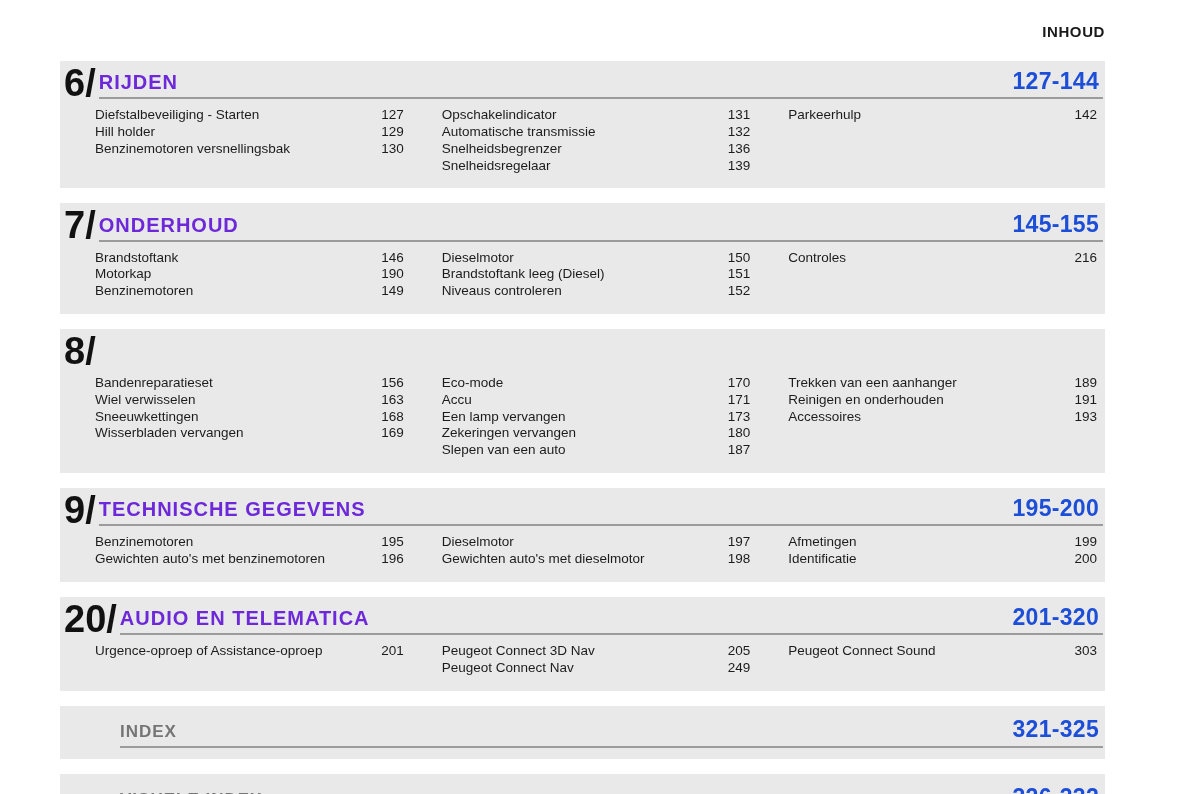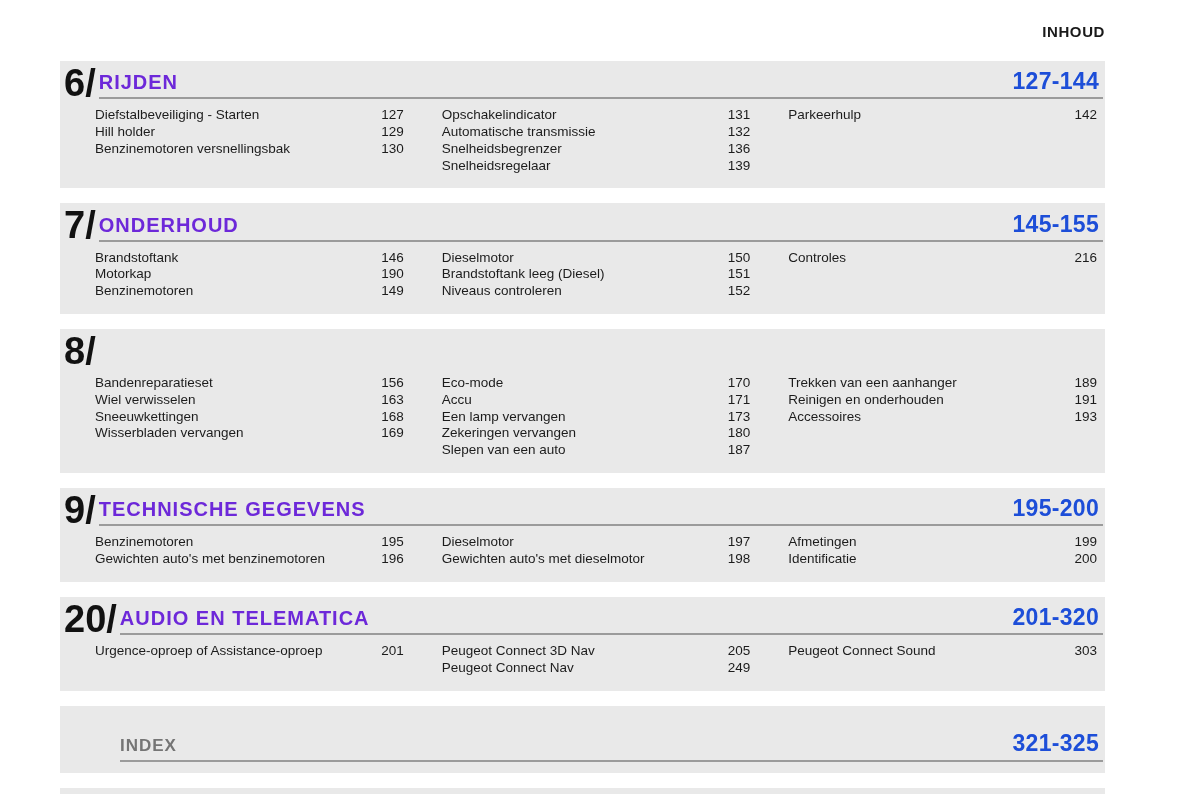"INDEX" .index-section { padding: 24px 0 11px 0 -> 10px 0 11px 0 }
